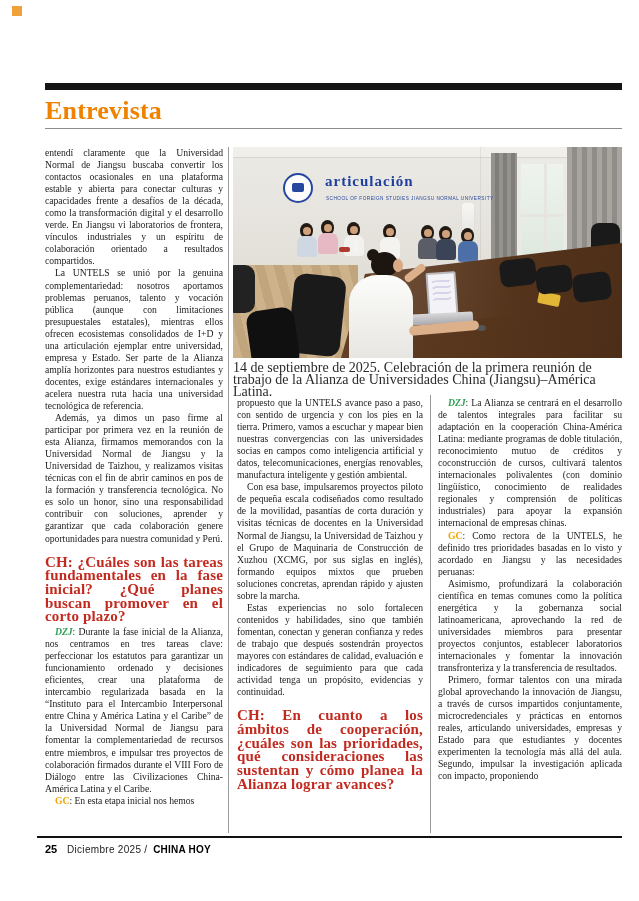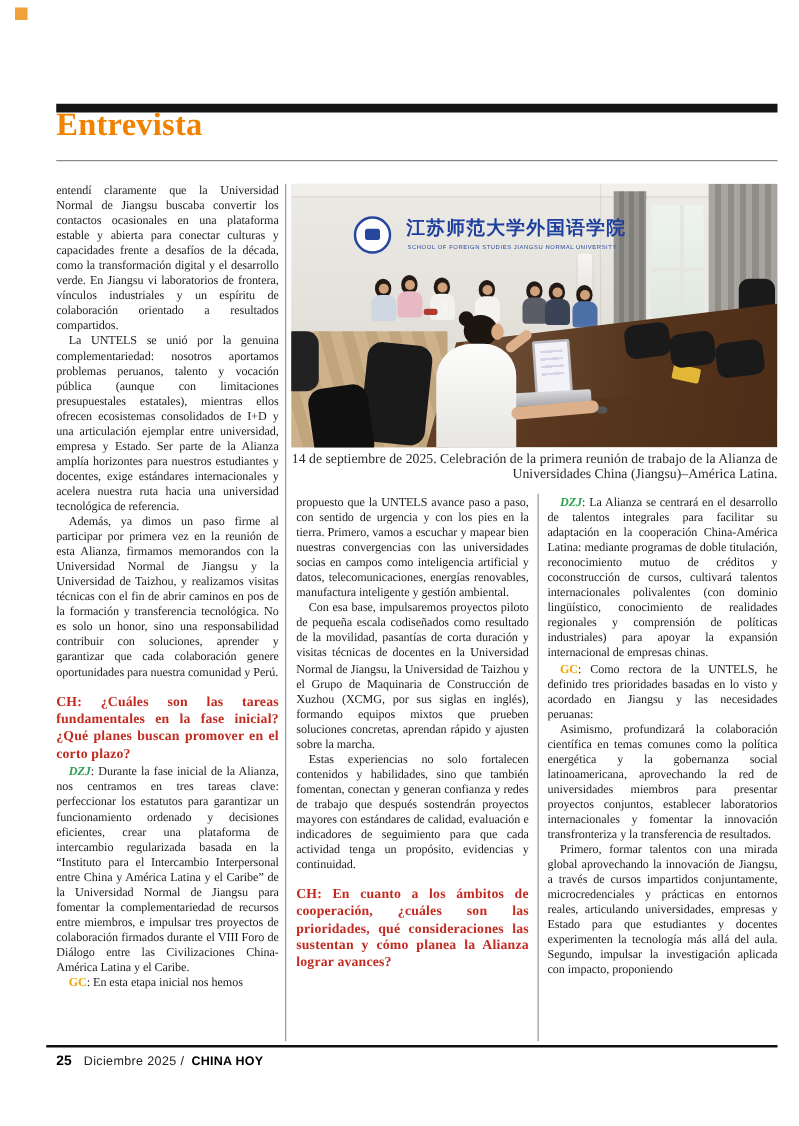"Entrevista" .section-title { top: 85px -> 96px }
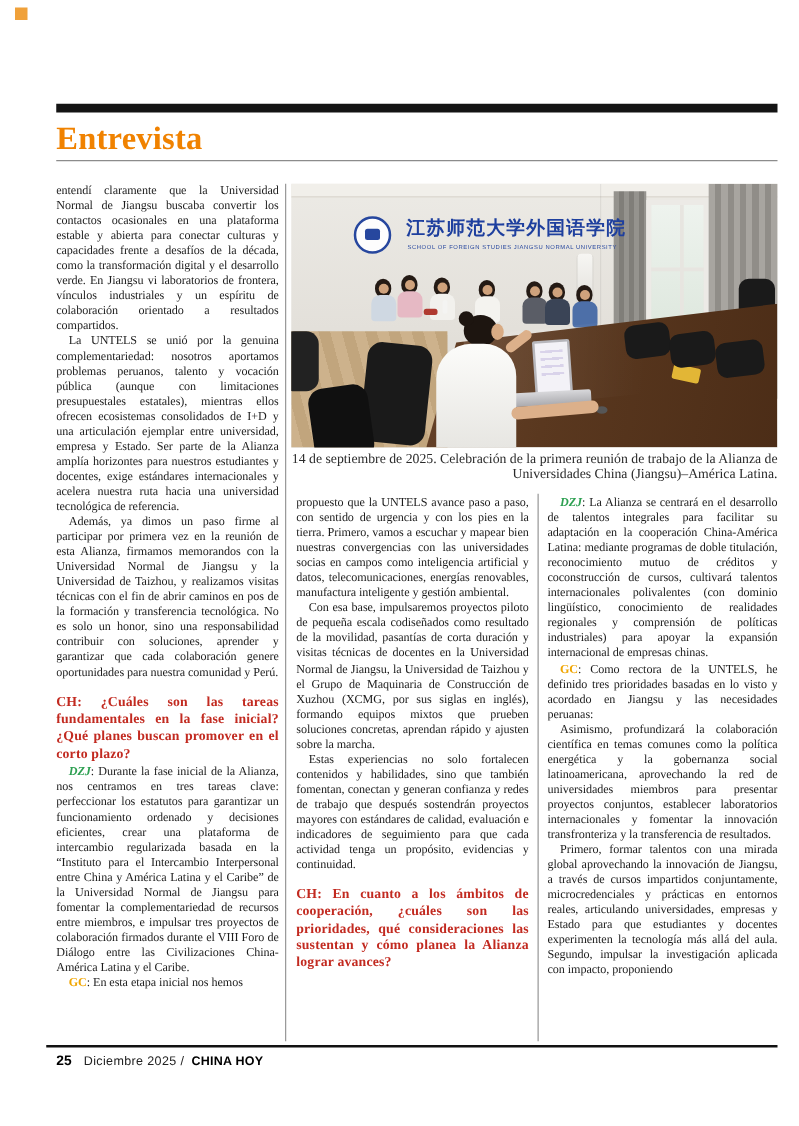"江苏师范大学外国语学院" div.ph-cn { text: 江苏师范大学外国语学院 -> articulación }
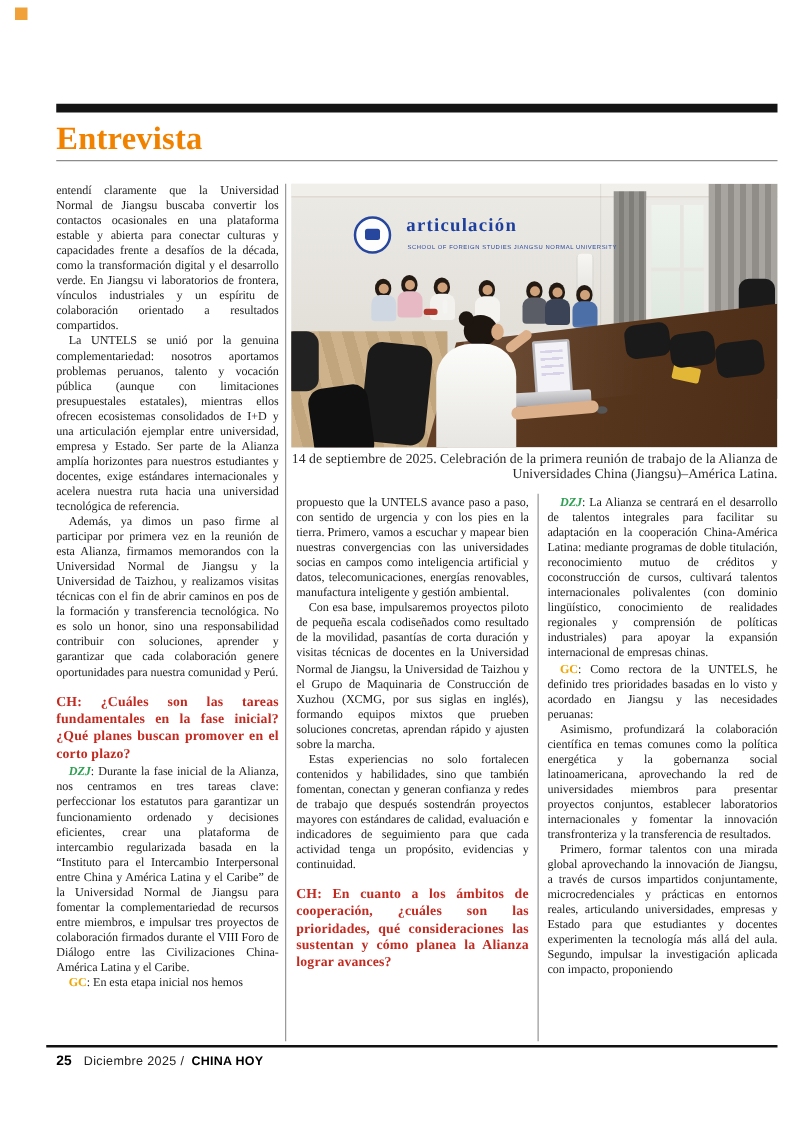"14 de septiembre de 2025." .caption { font-size: 11px -> 14px; text-align: right -> left }
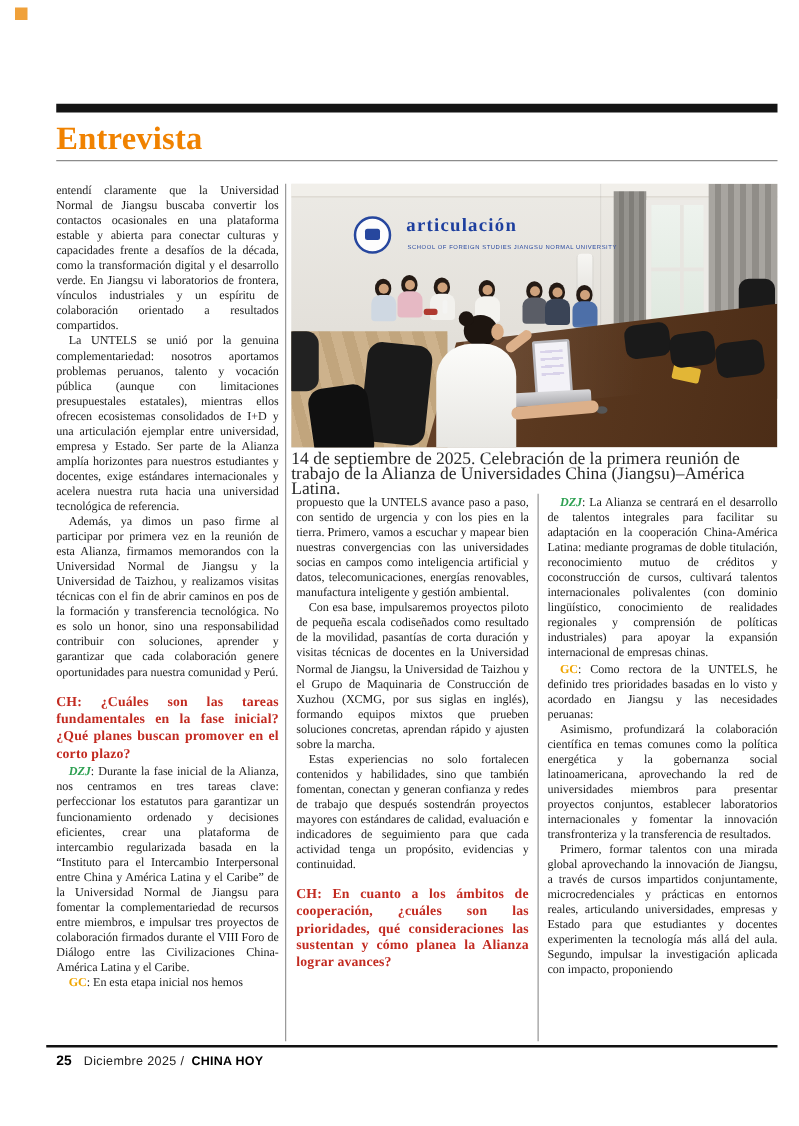"CH: ¿Cuáles son las tareas" .question { font-size: 11px -> 15px }
